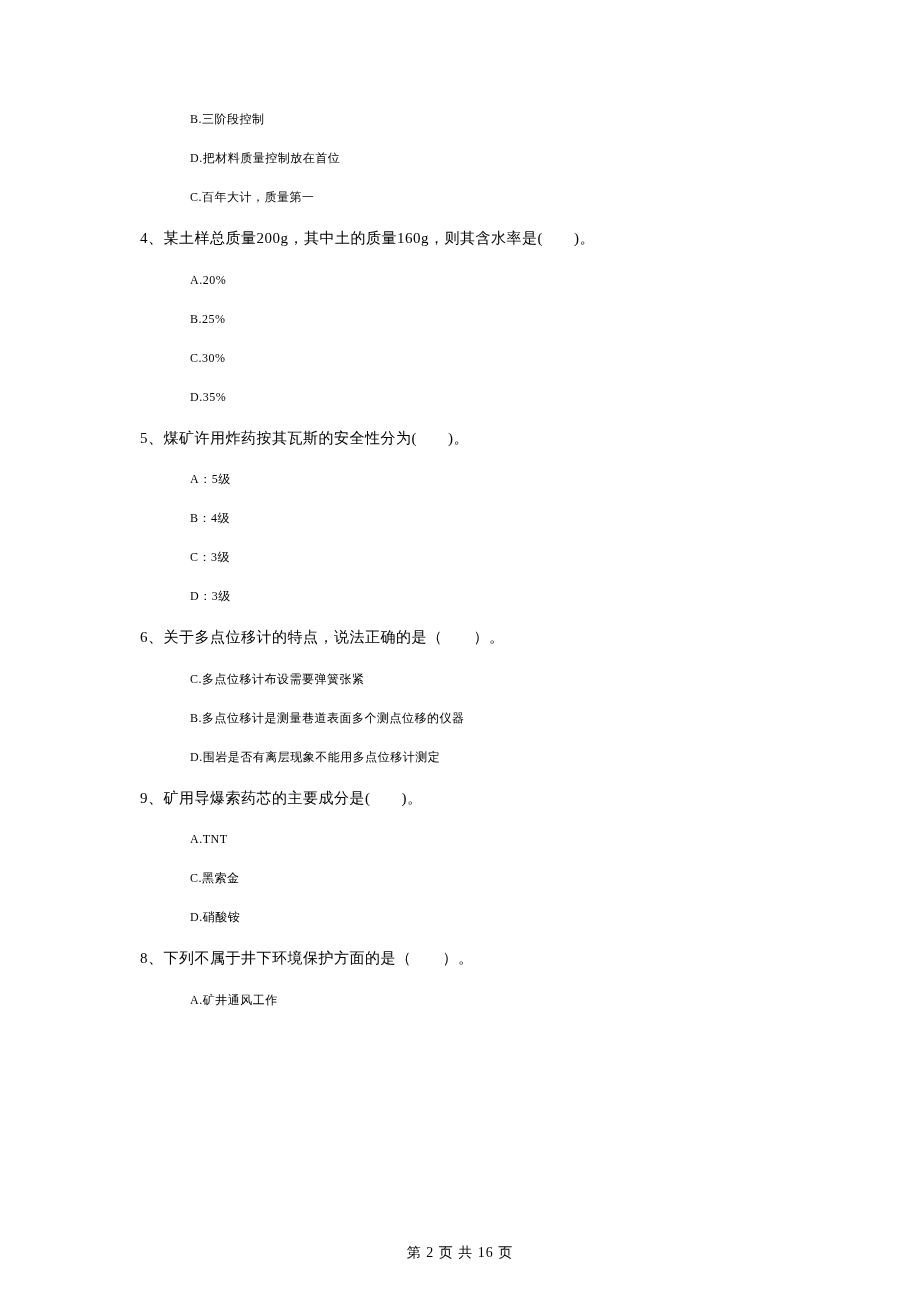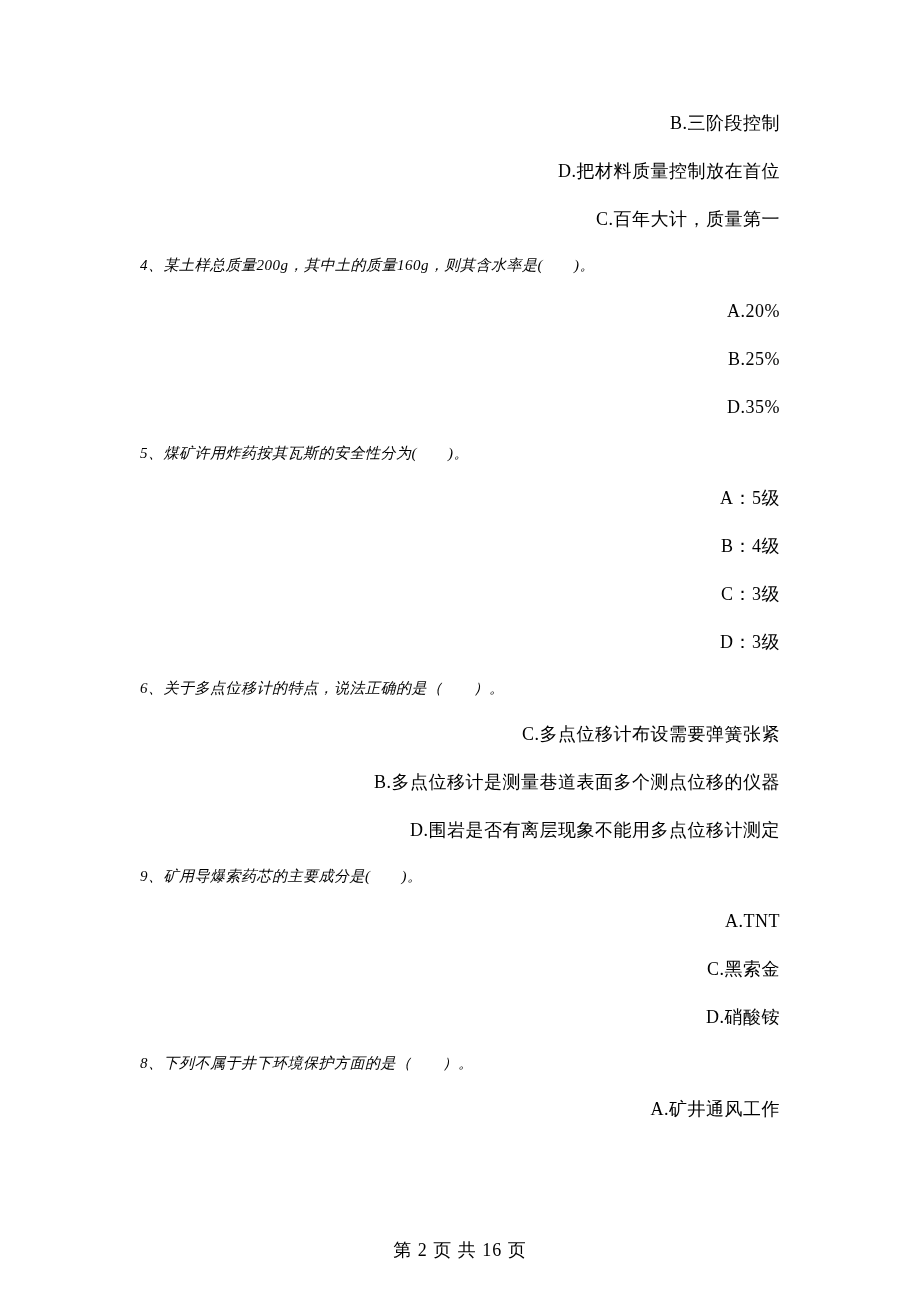"B.三阶段控制" .option-line { font-size: 18px -> 12px; text-align: right -> none }
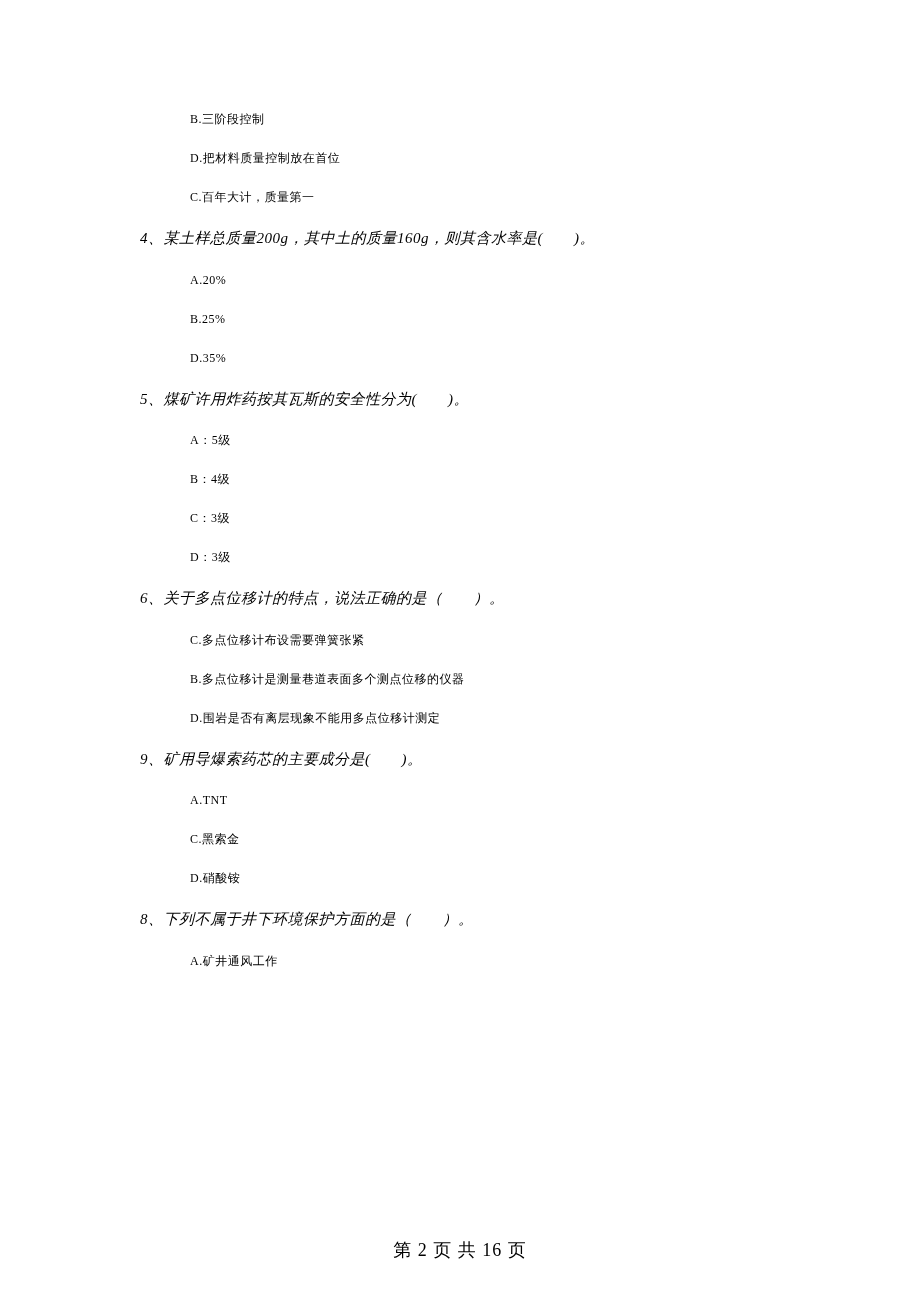"4、某土样总质量200g，其中土的质量160g，则其含水率是( )。" .question-line { font-style: italic -> none }
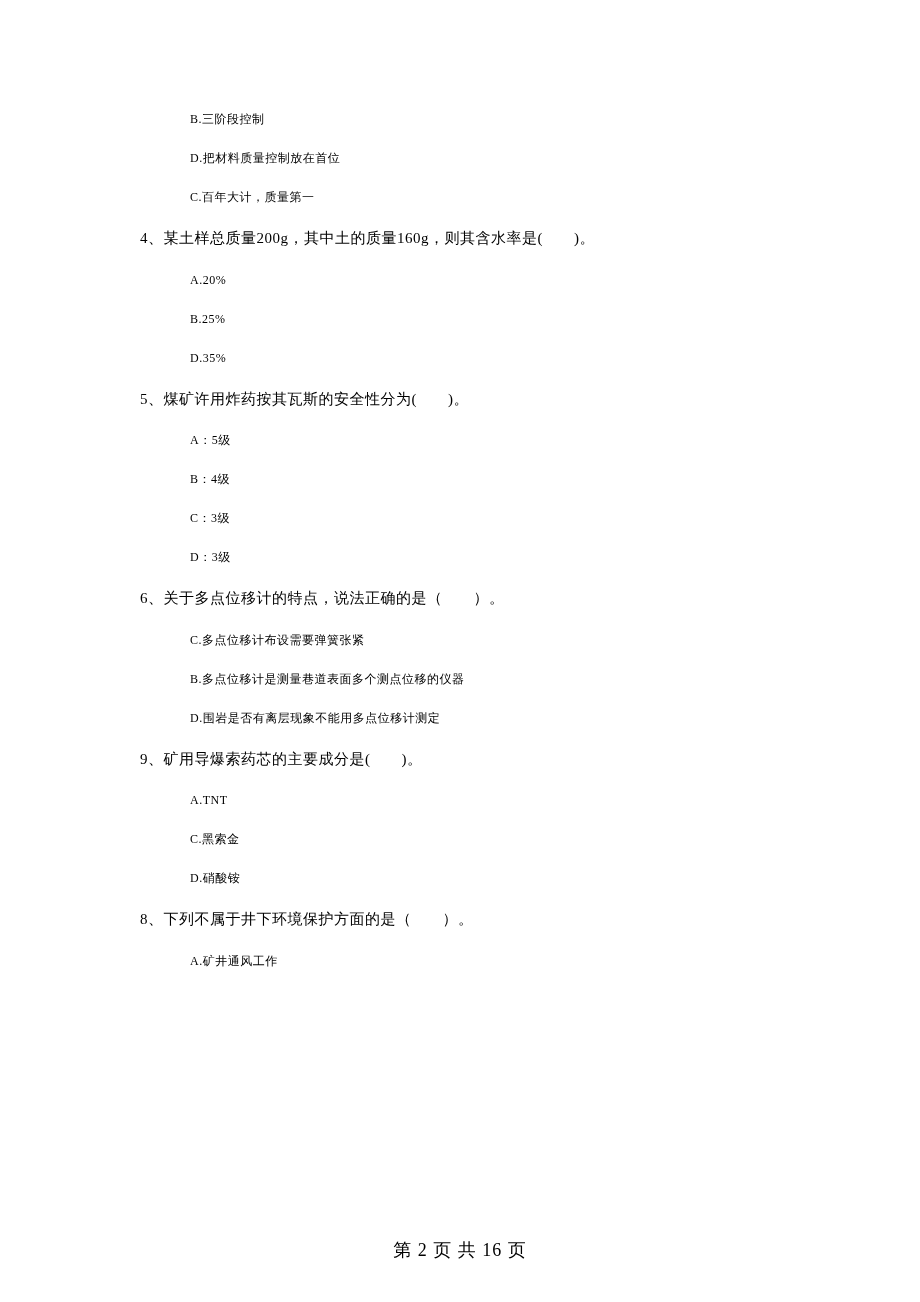"C.30%" div.option-line { html: none -> <div>C.30%</div> }
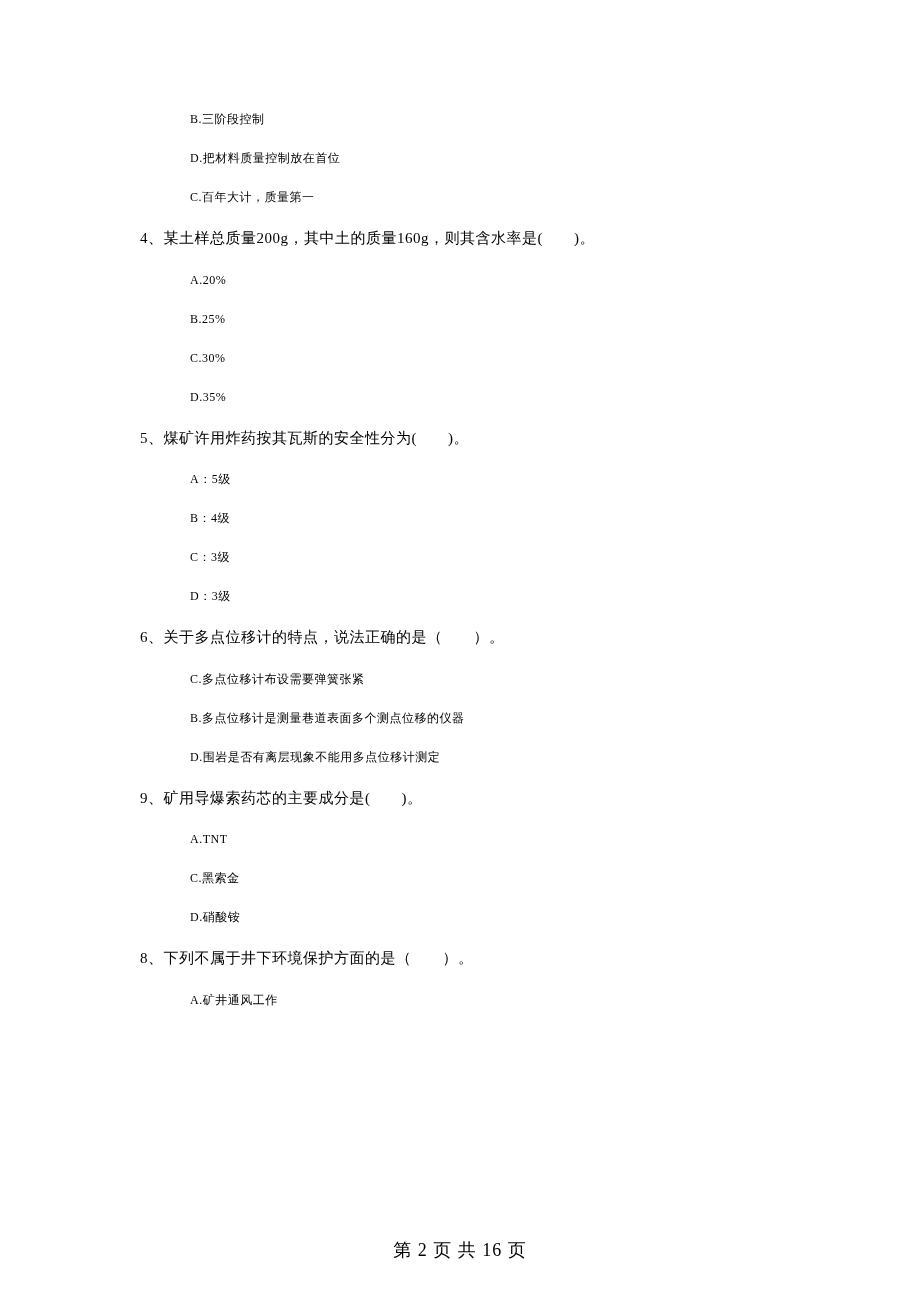"第 2 页 共 16" .footer { font-size: 18px -> 14px }
